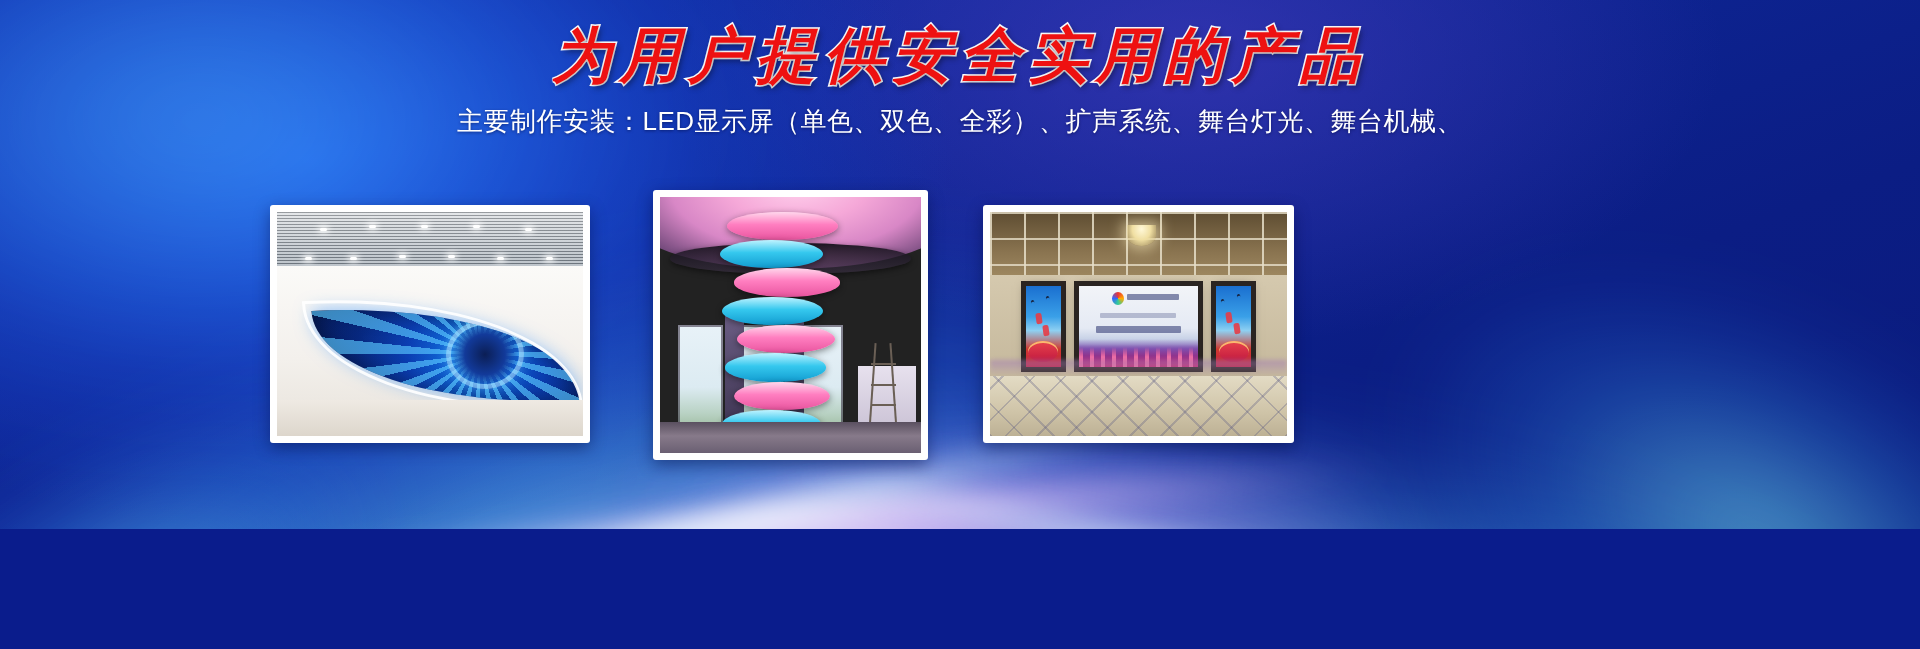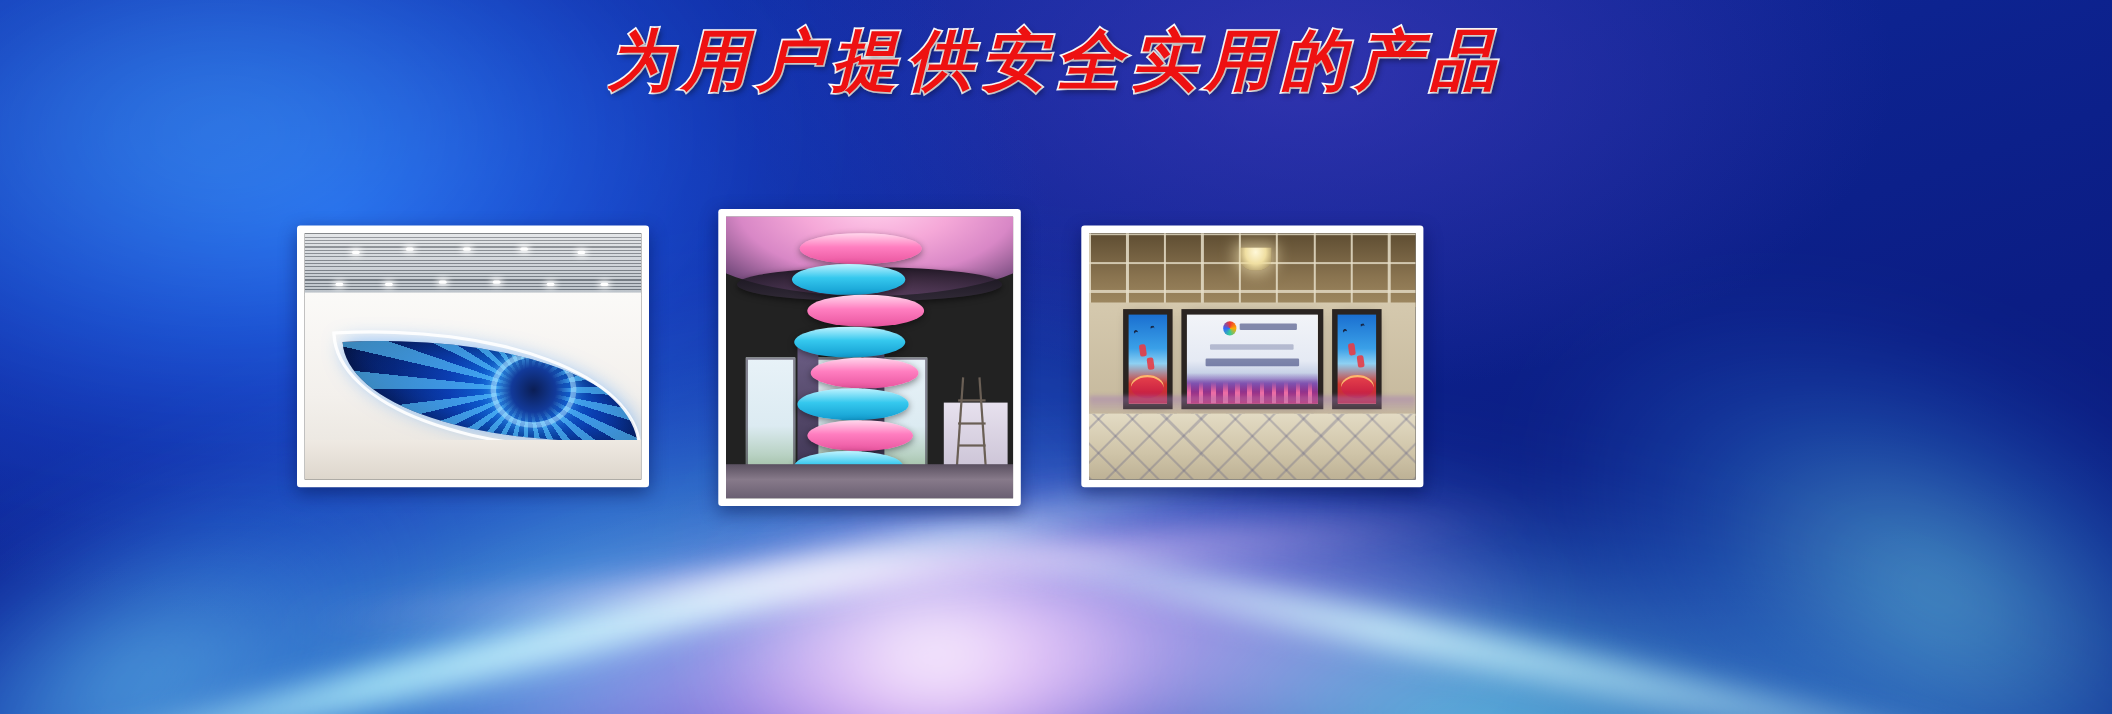"为用户提供安全实用的产品" .banner { height: 649px -> 529px }
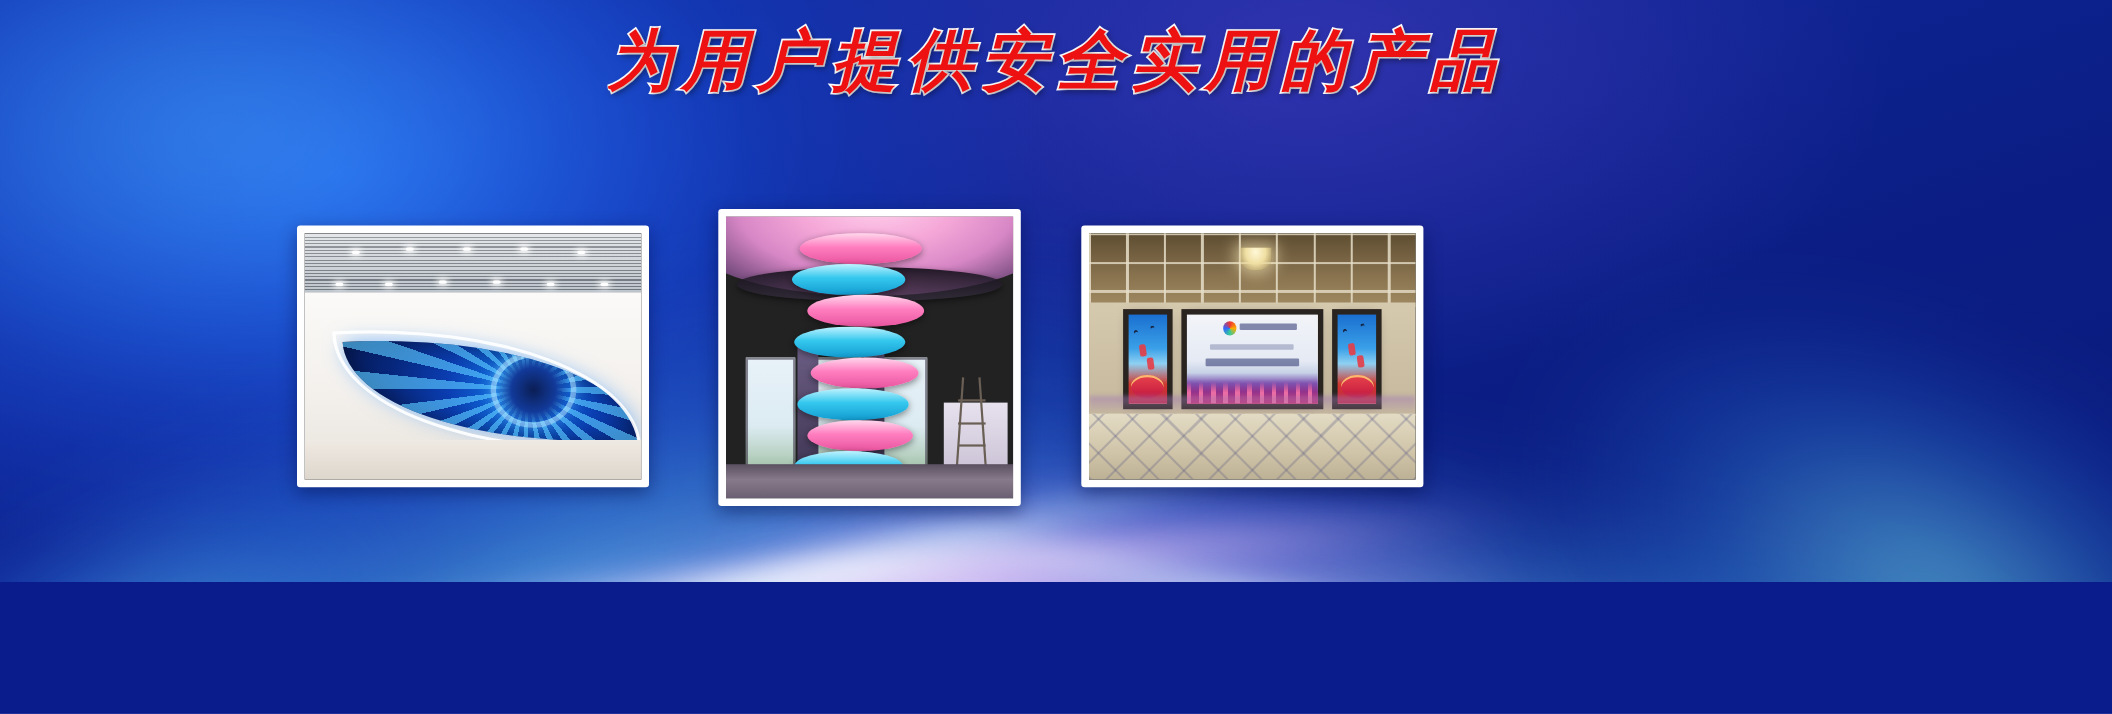"主要制作安装：LED显示屏（单色、双色、全彩）、扩声系统、舞台灯光、舞台机械、" span.ln { html: none -> <span>主要制作安装：LED显示屏（单色、双色、全彩）、扩声系统、舞台灯光、舞台机械、</span> }
